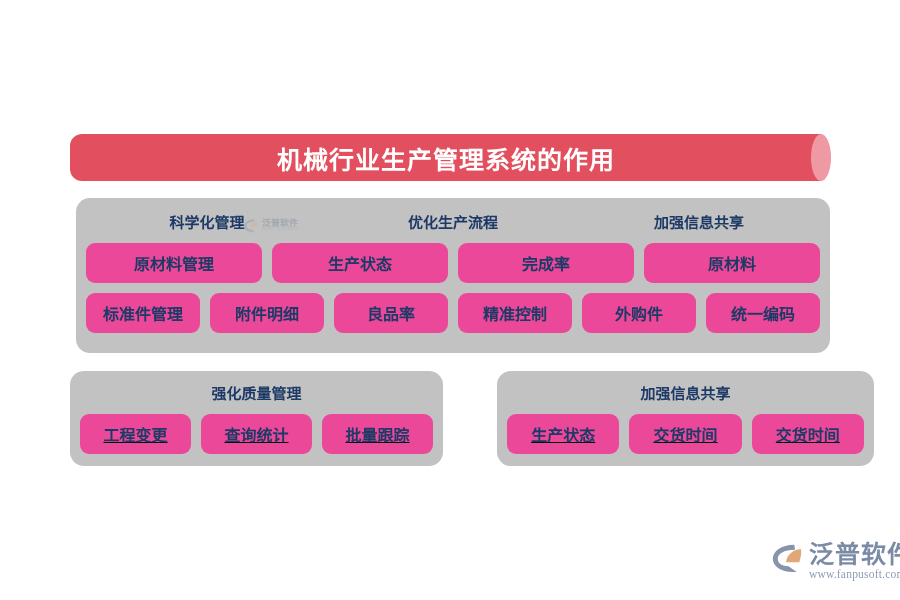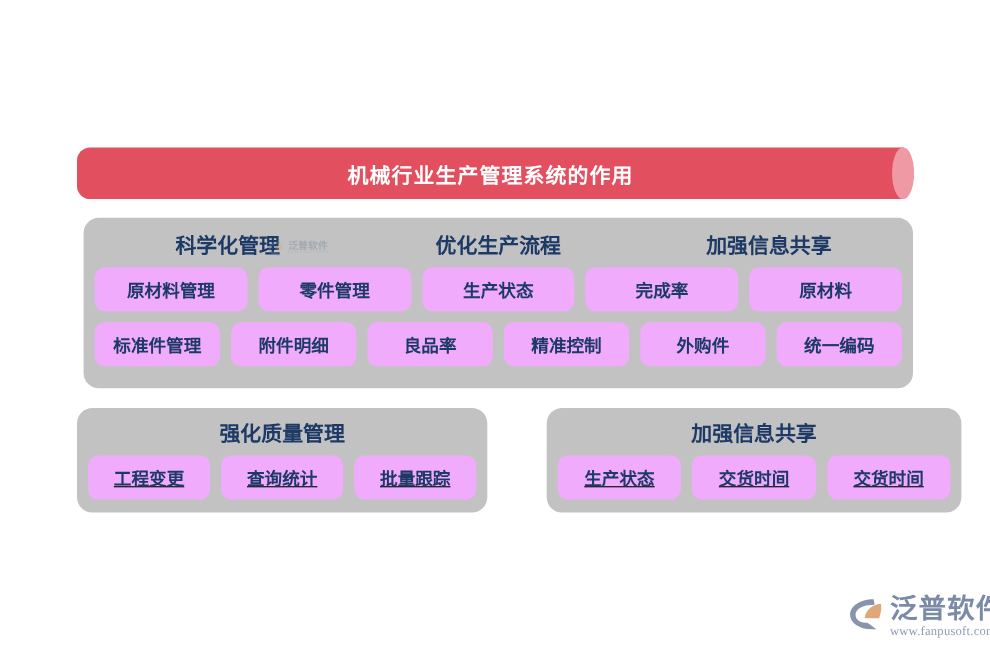"机械行业生产管理系统的作用" .title-banner .title-text { font-size: 19px -> 25px }
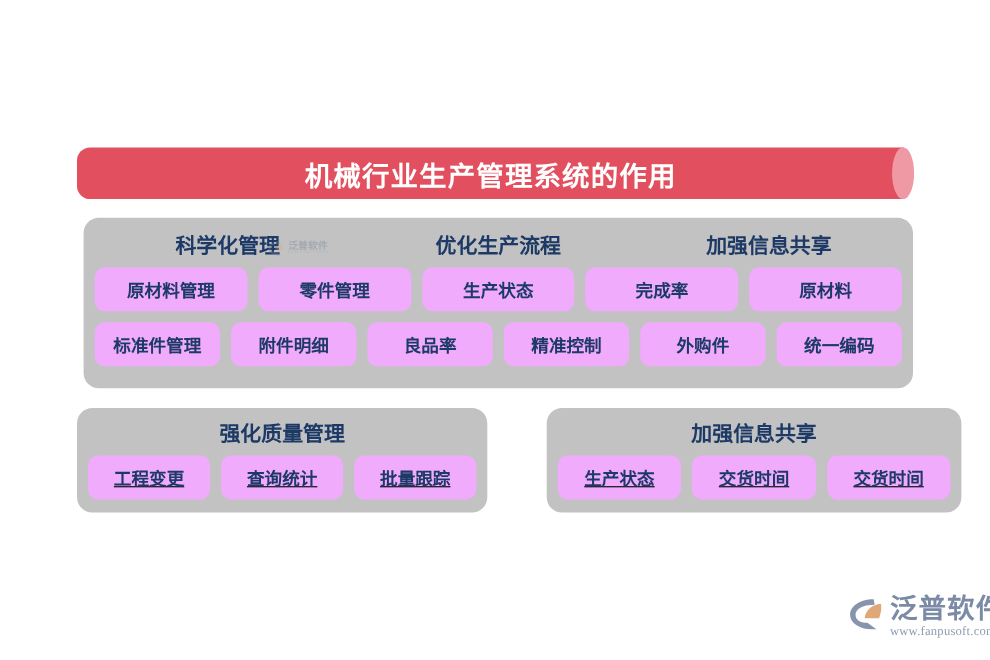"科学化管理" .group-header { font-size: 19px -> 15px }
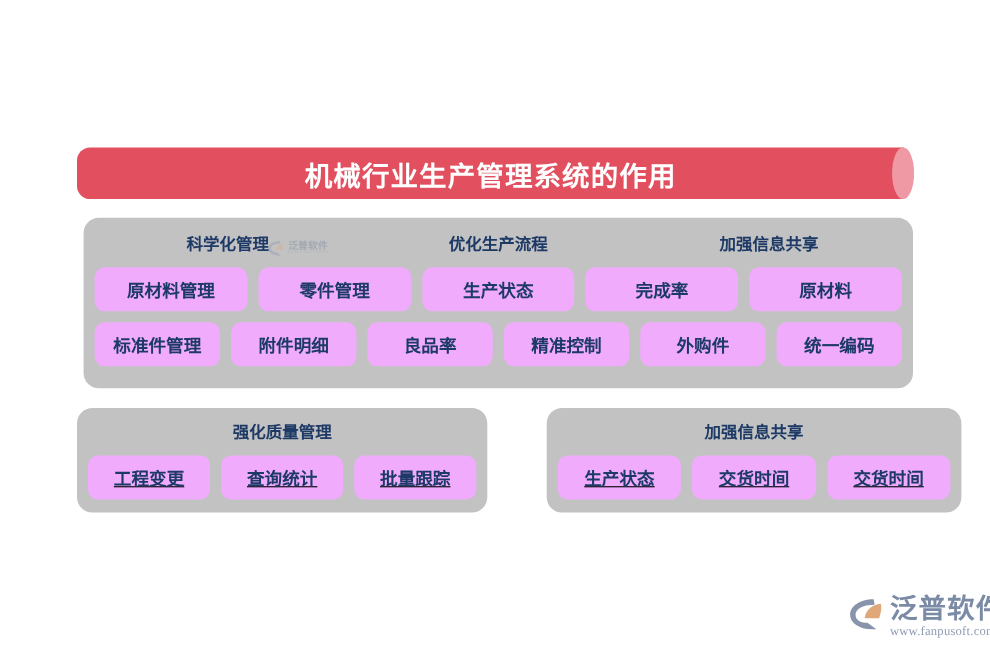"原材料管理" .pill { background: #f0abfc -> #ec4899 }
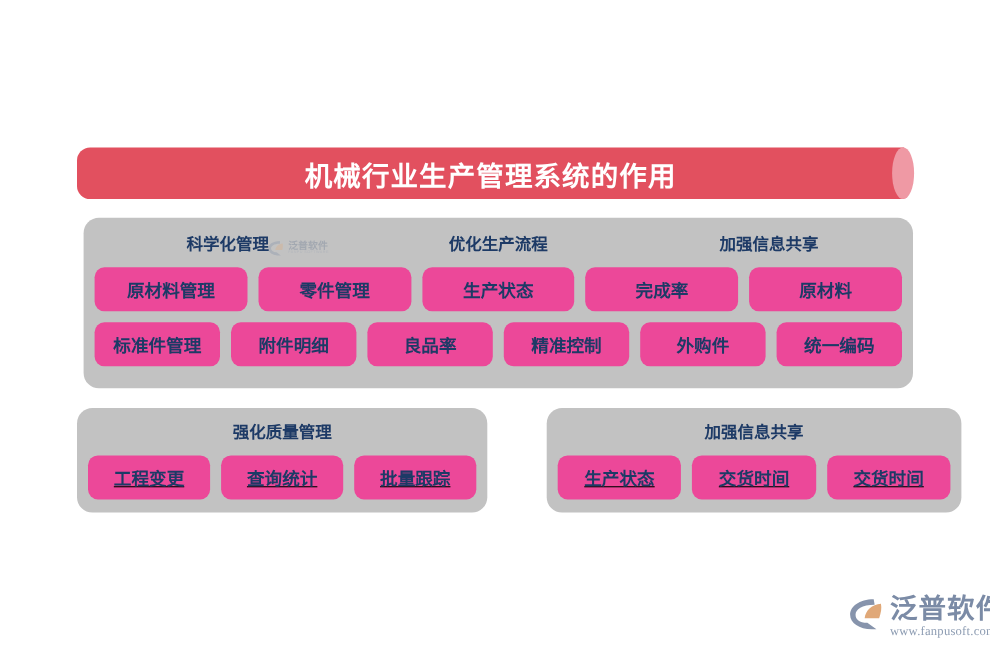"零件管理" div.pill { html: <div>零件管理</div> -> none }
